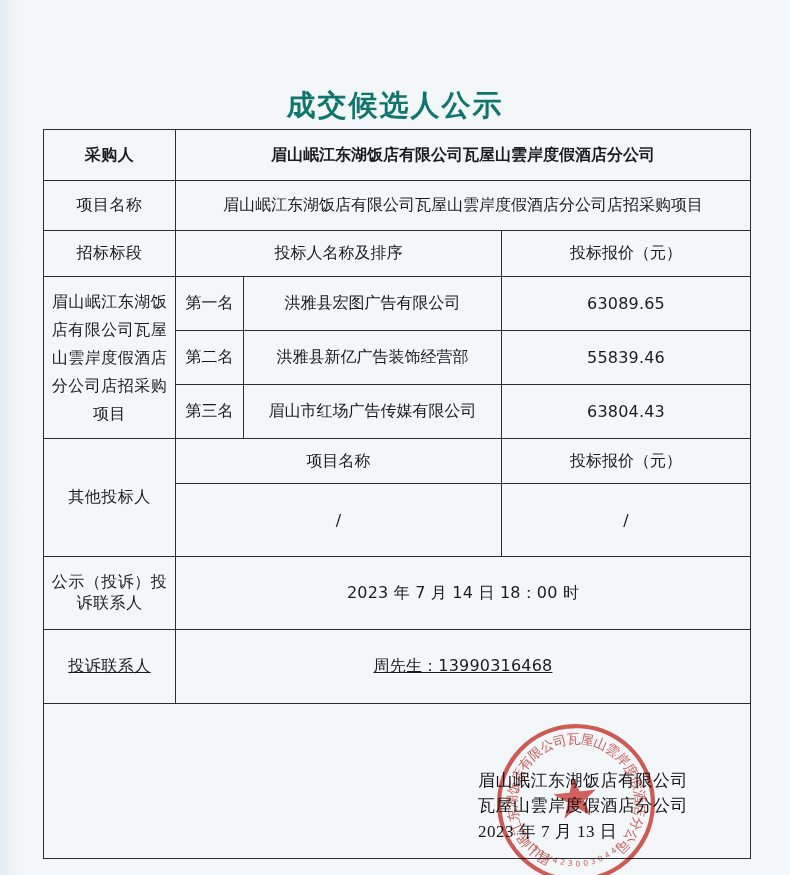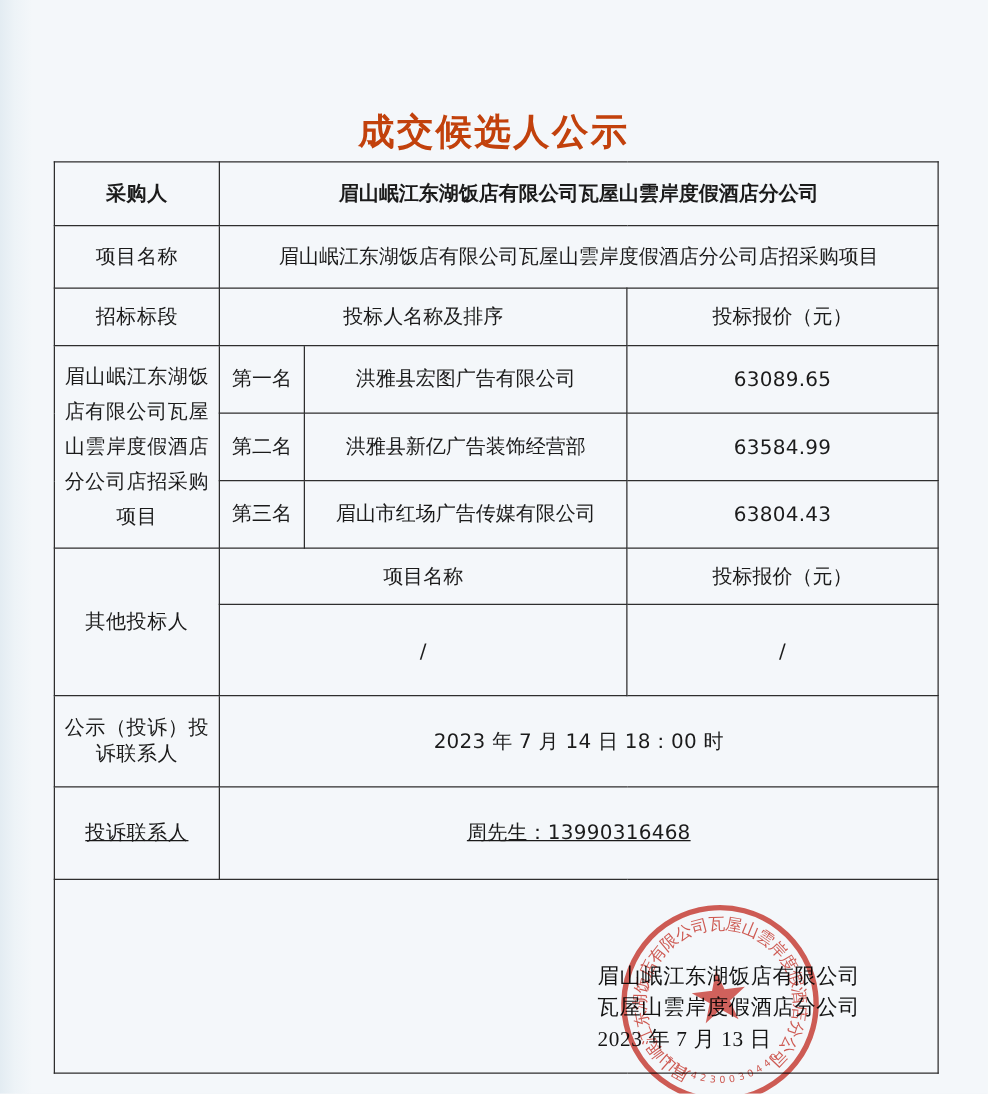"成交候选人公示" .doc-title { color: #c2410c -> #0f766e }
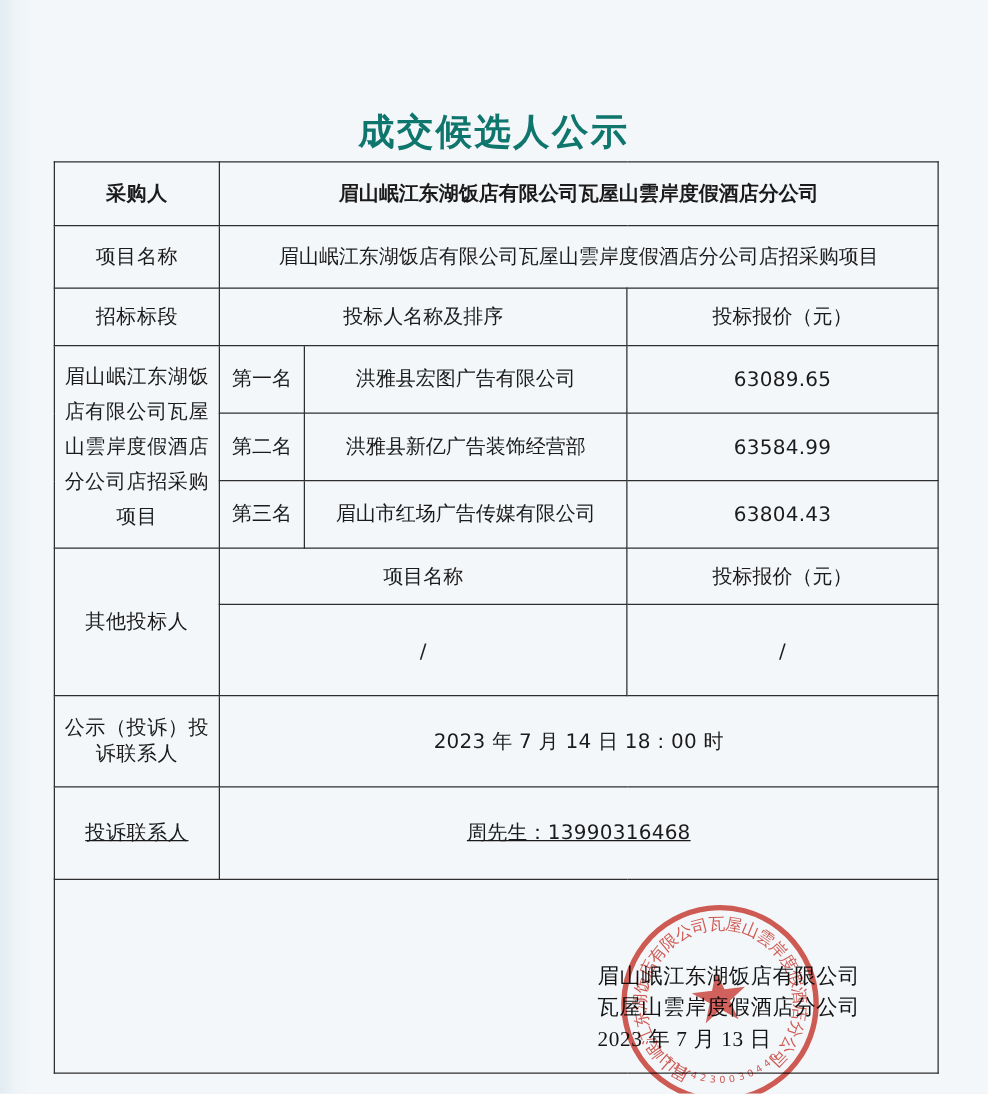"63584.99" td.num-cell { text: 63584.99 -> 55839.46 }
